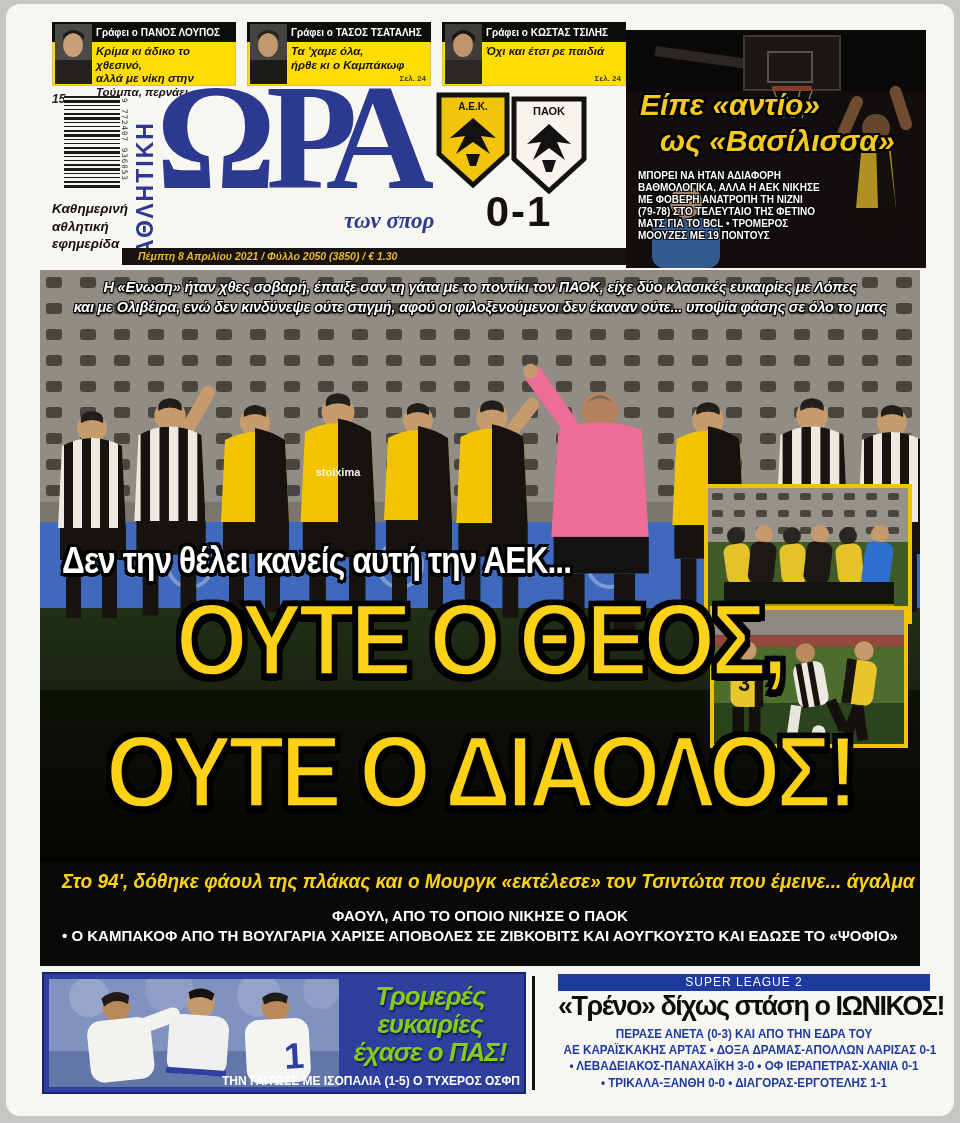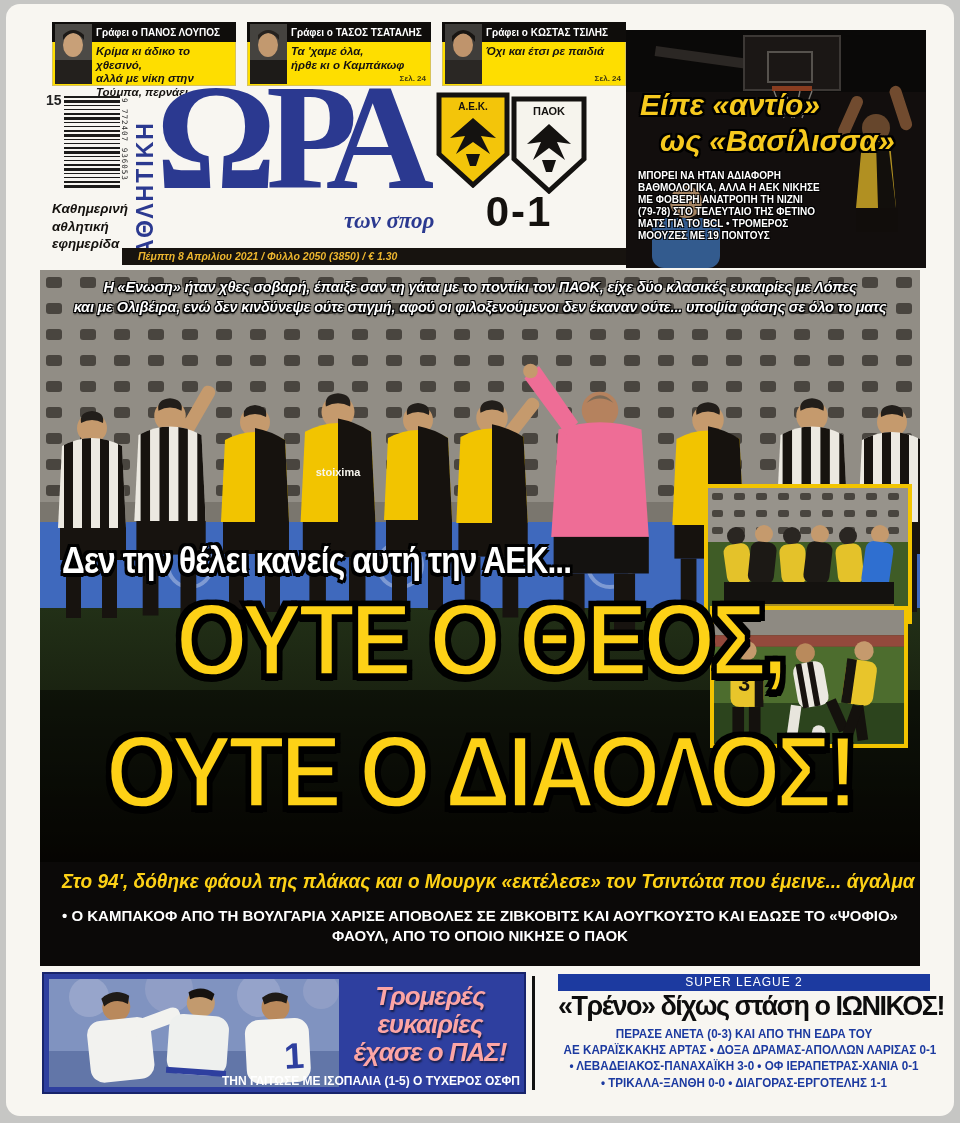"15" .issue-tag { font-size: 14px -> 12px; font-style: none -> italic; left: 40px -> 46px }
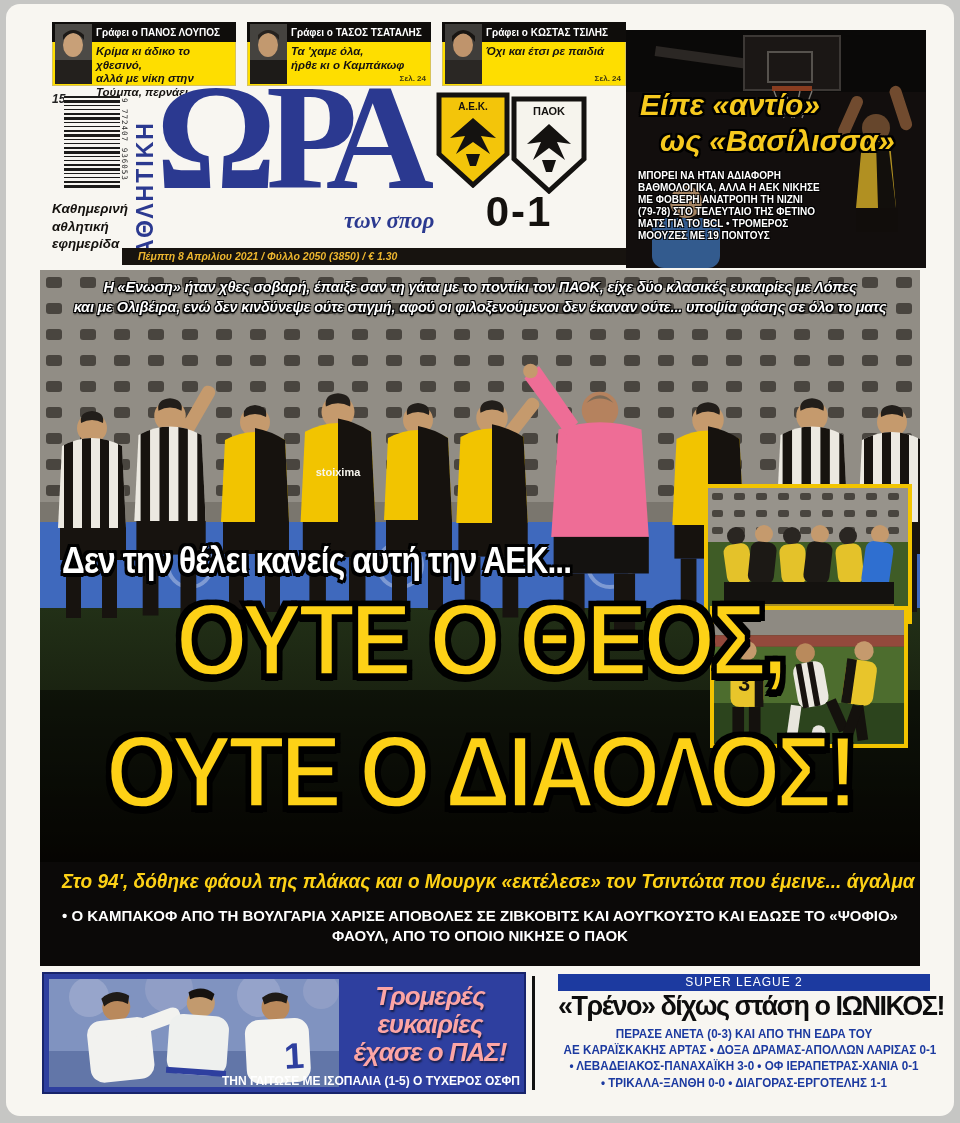"• Ο ΚΑΜΠΑΚΟΦ ΑΠΟ ΤΗ" div { order: before "ΦΑΟΥΛ, ΑΠΟ ΤΟ ΟΠΟΙΟ ΝΙΚΗΣΕ" -> after "ΦΑΟΥΛ, ΑΠΟ ΤΟ ΟΠΟΙΟ ΝΙΚΗΣΕ" }
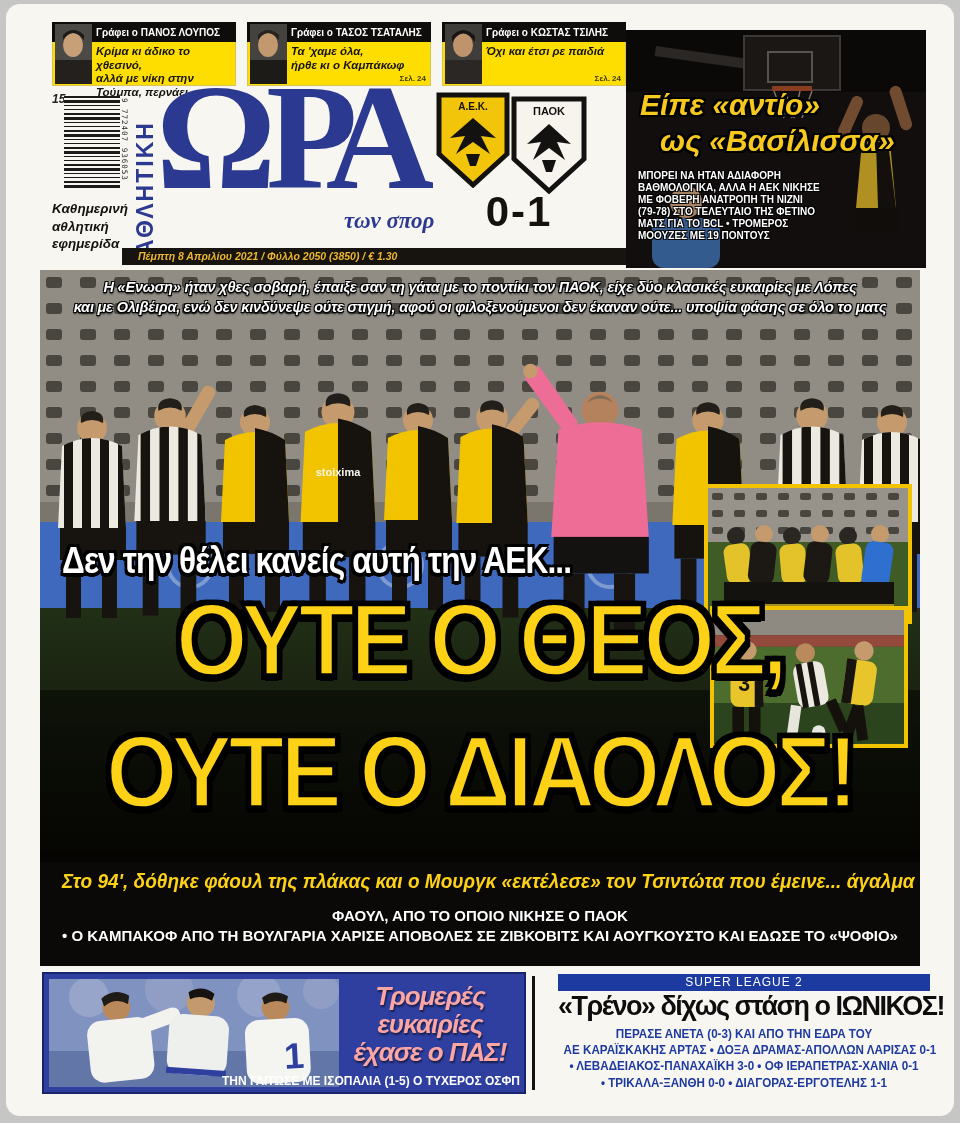"Τρομερές ευκαιρίες" .pas-title { color: #fca5a5 -> #84cc16 }
